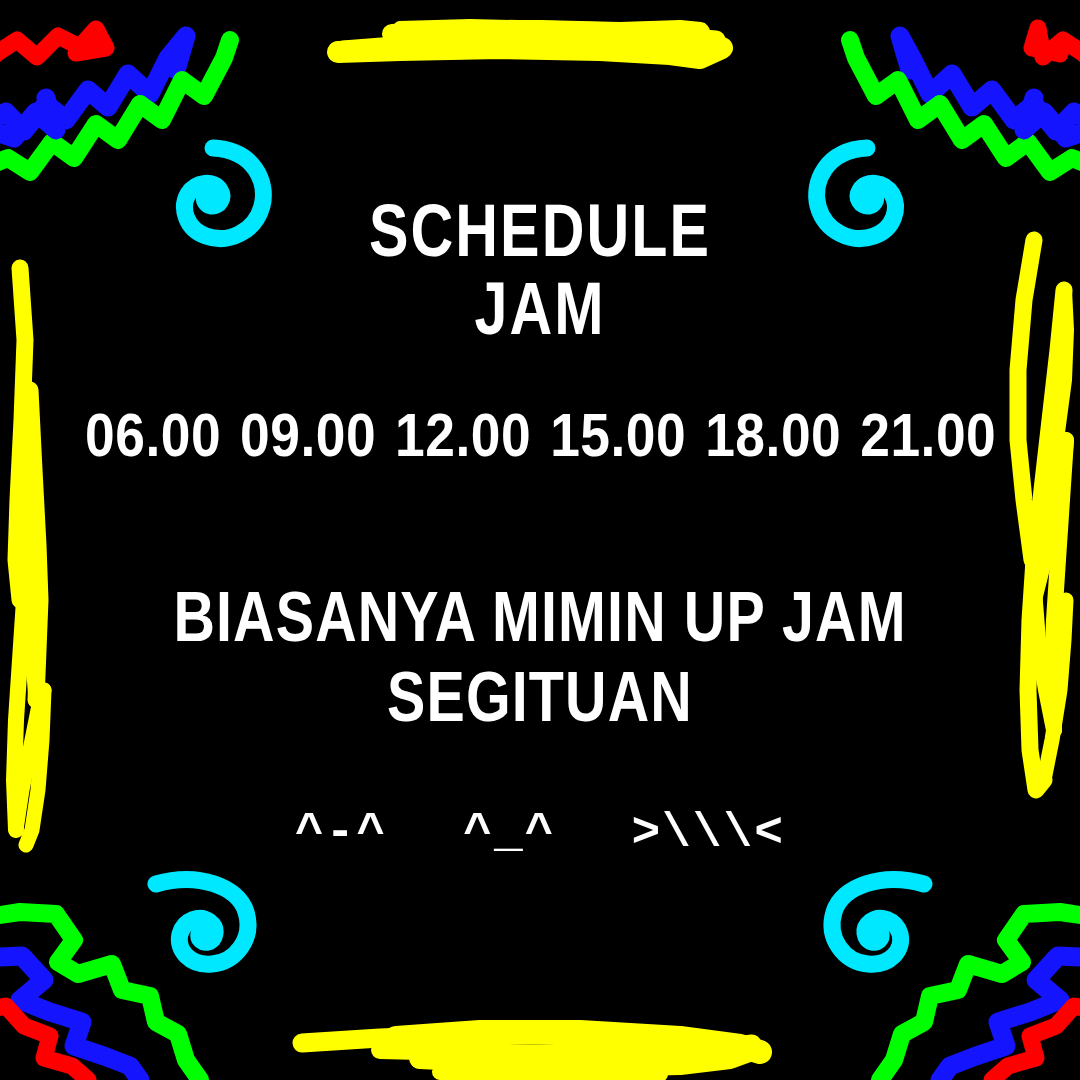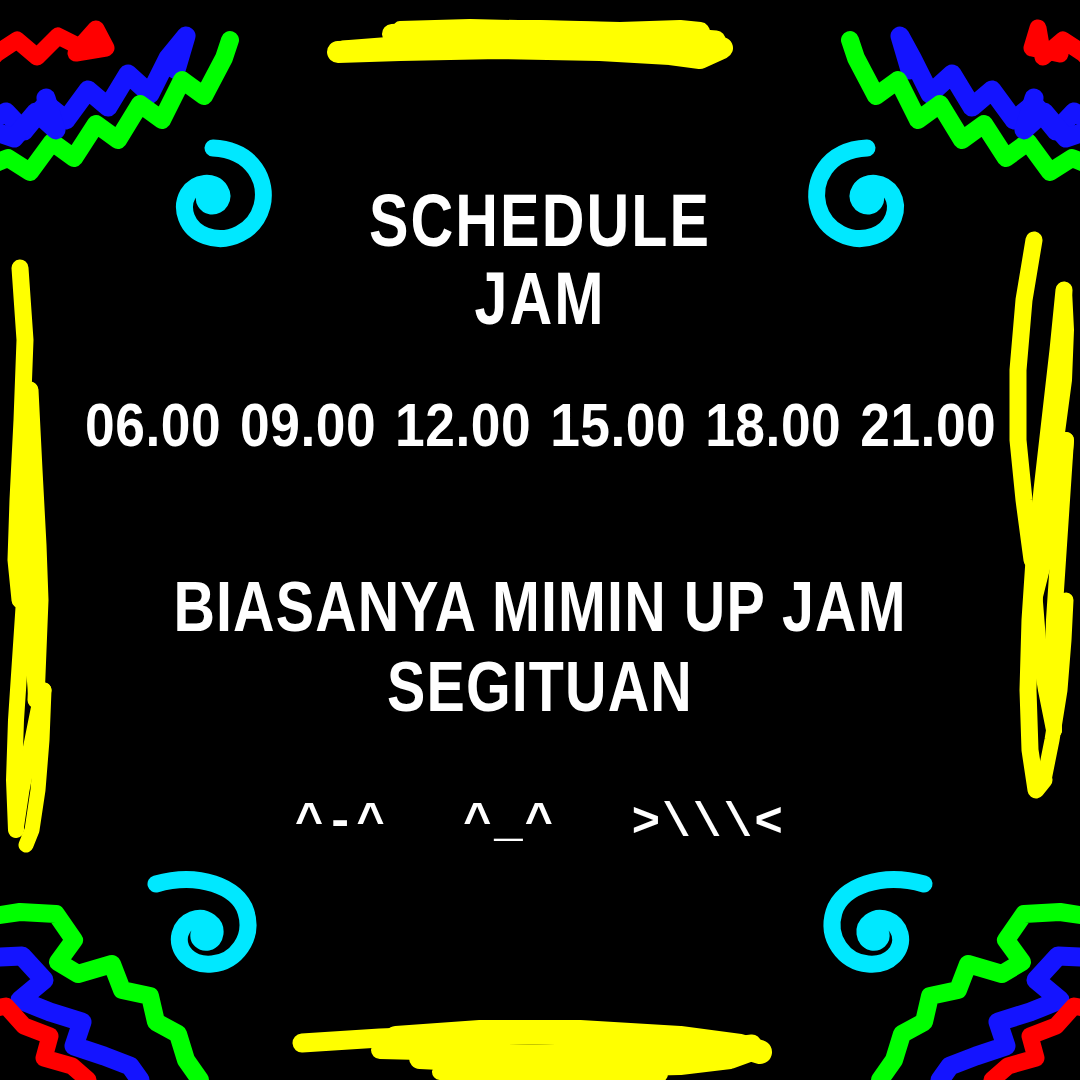"SCHEDULE" #content { top: 6px -> 16px }
